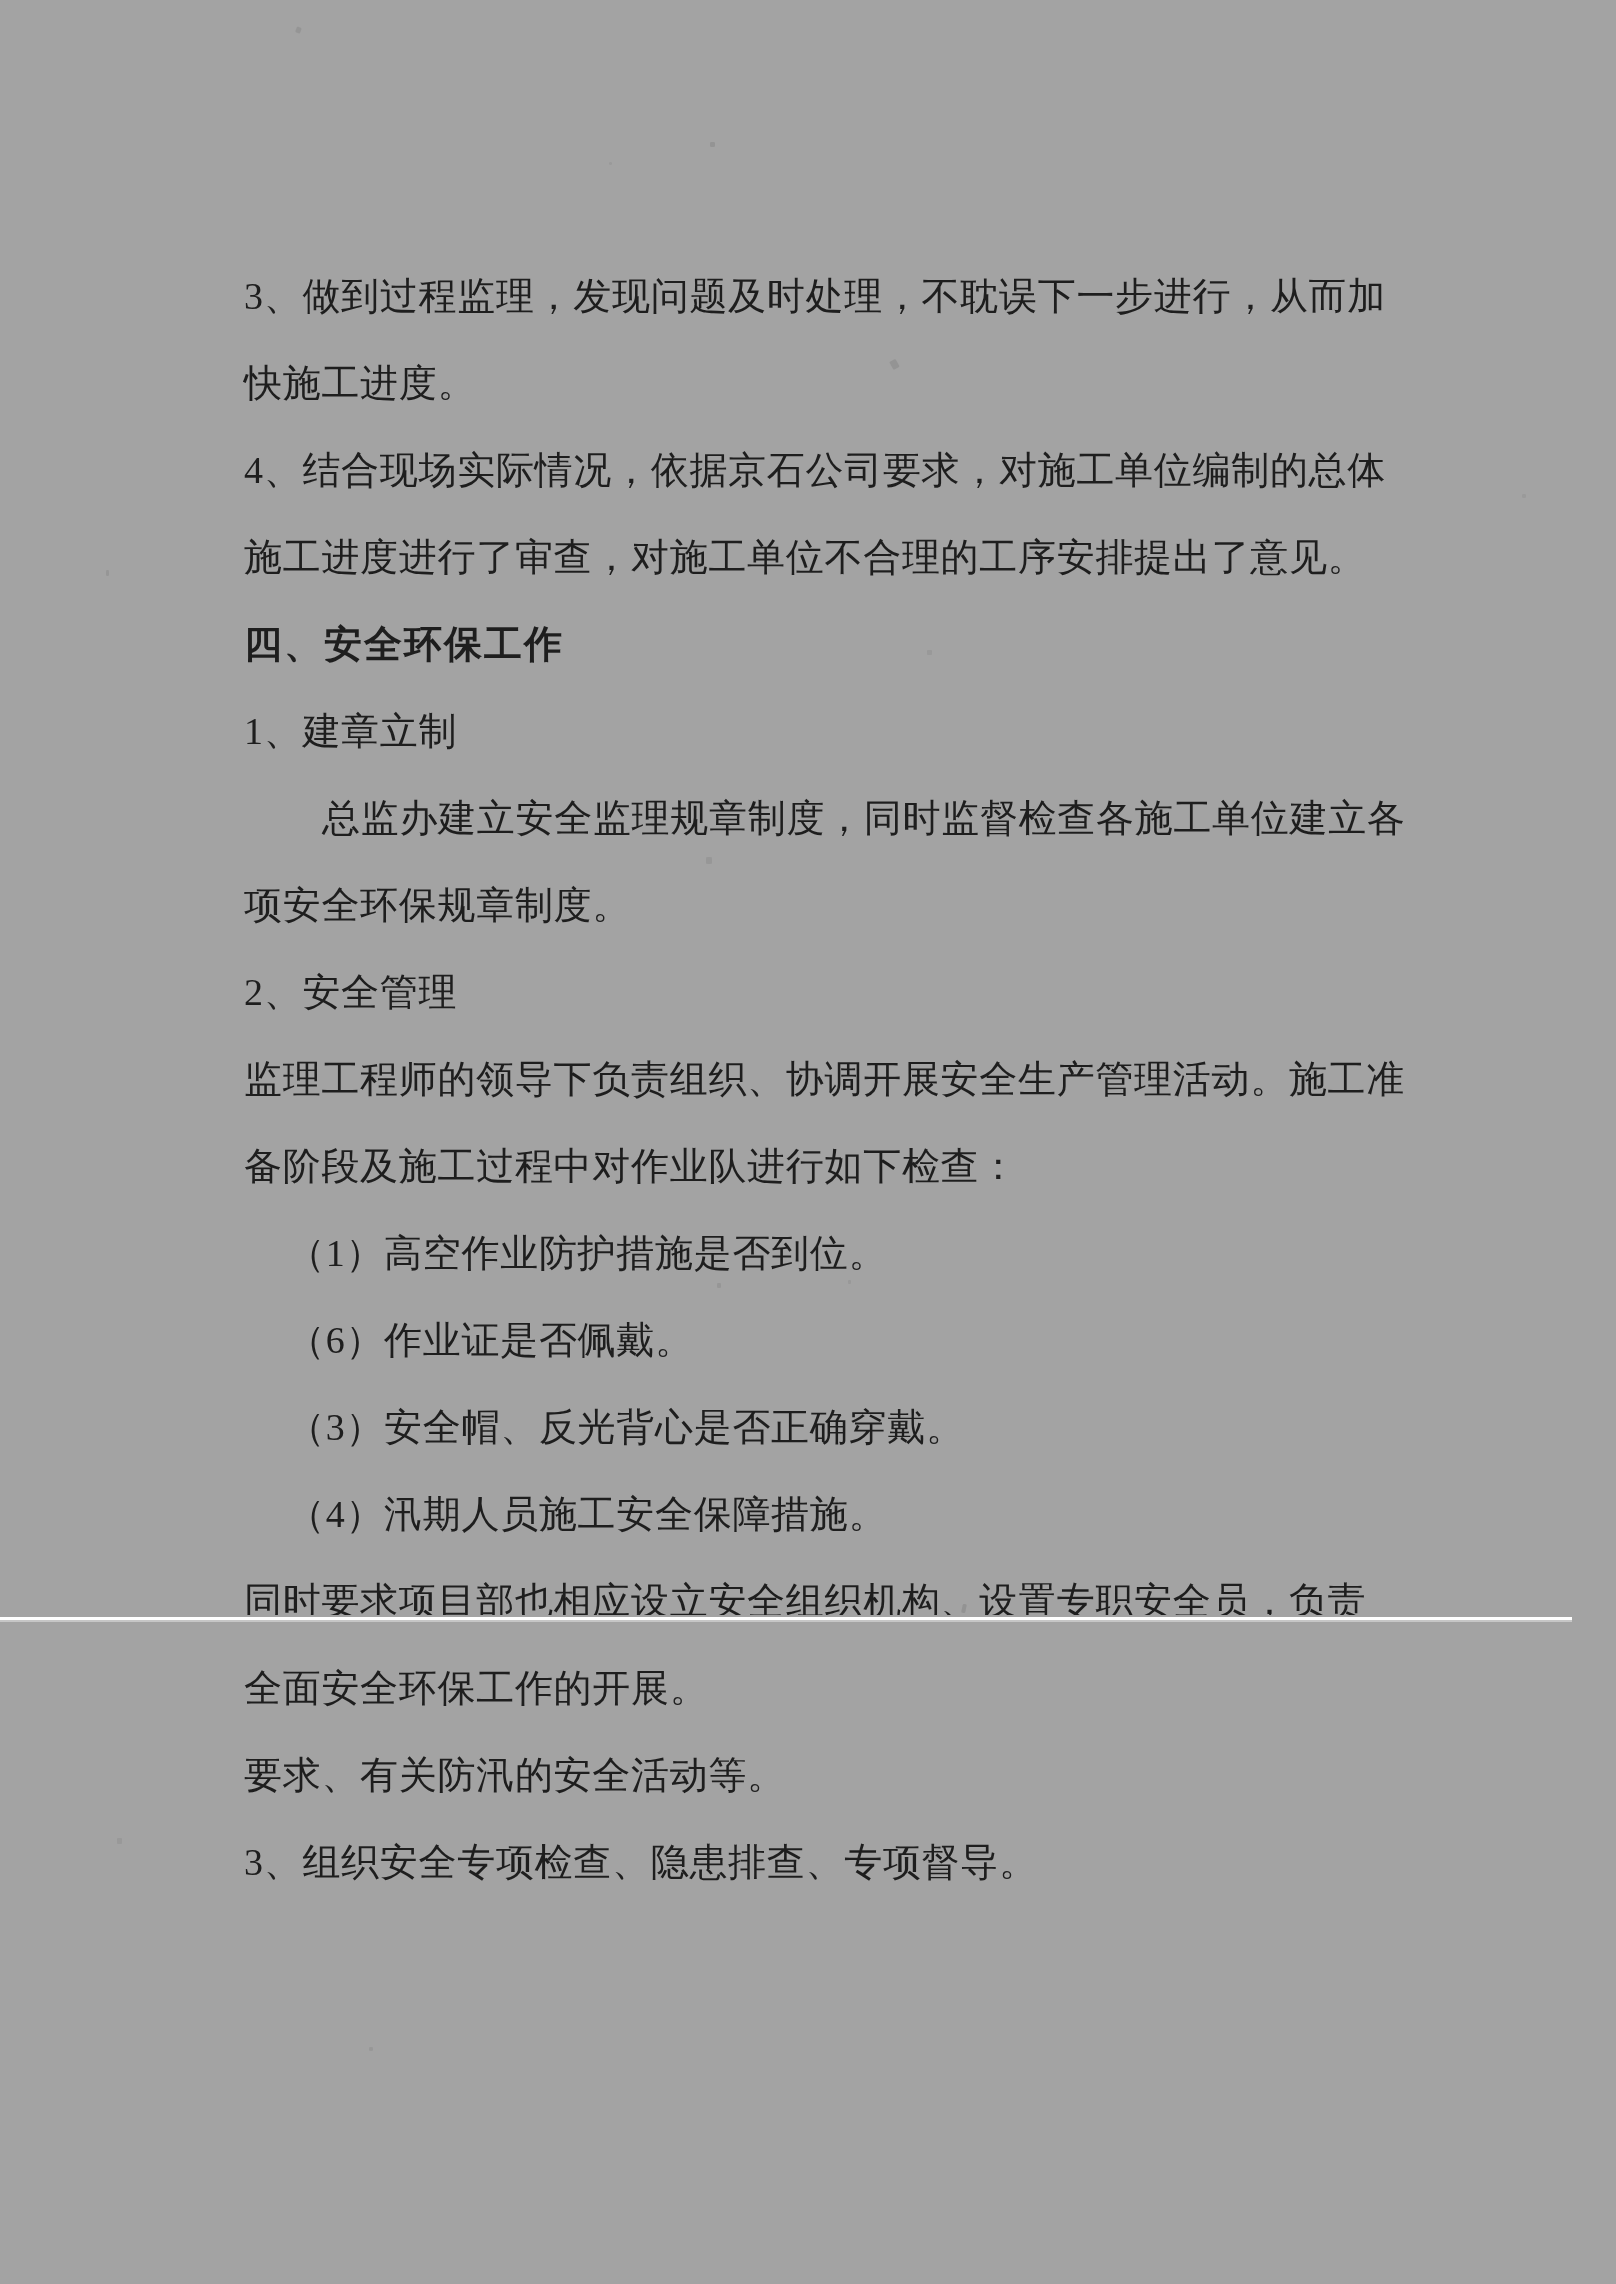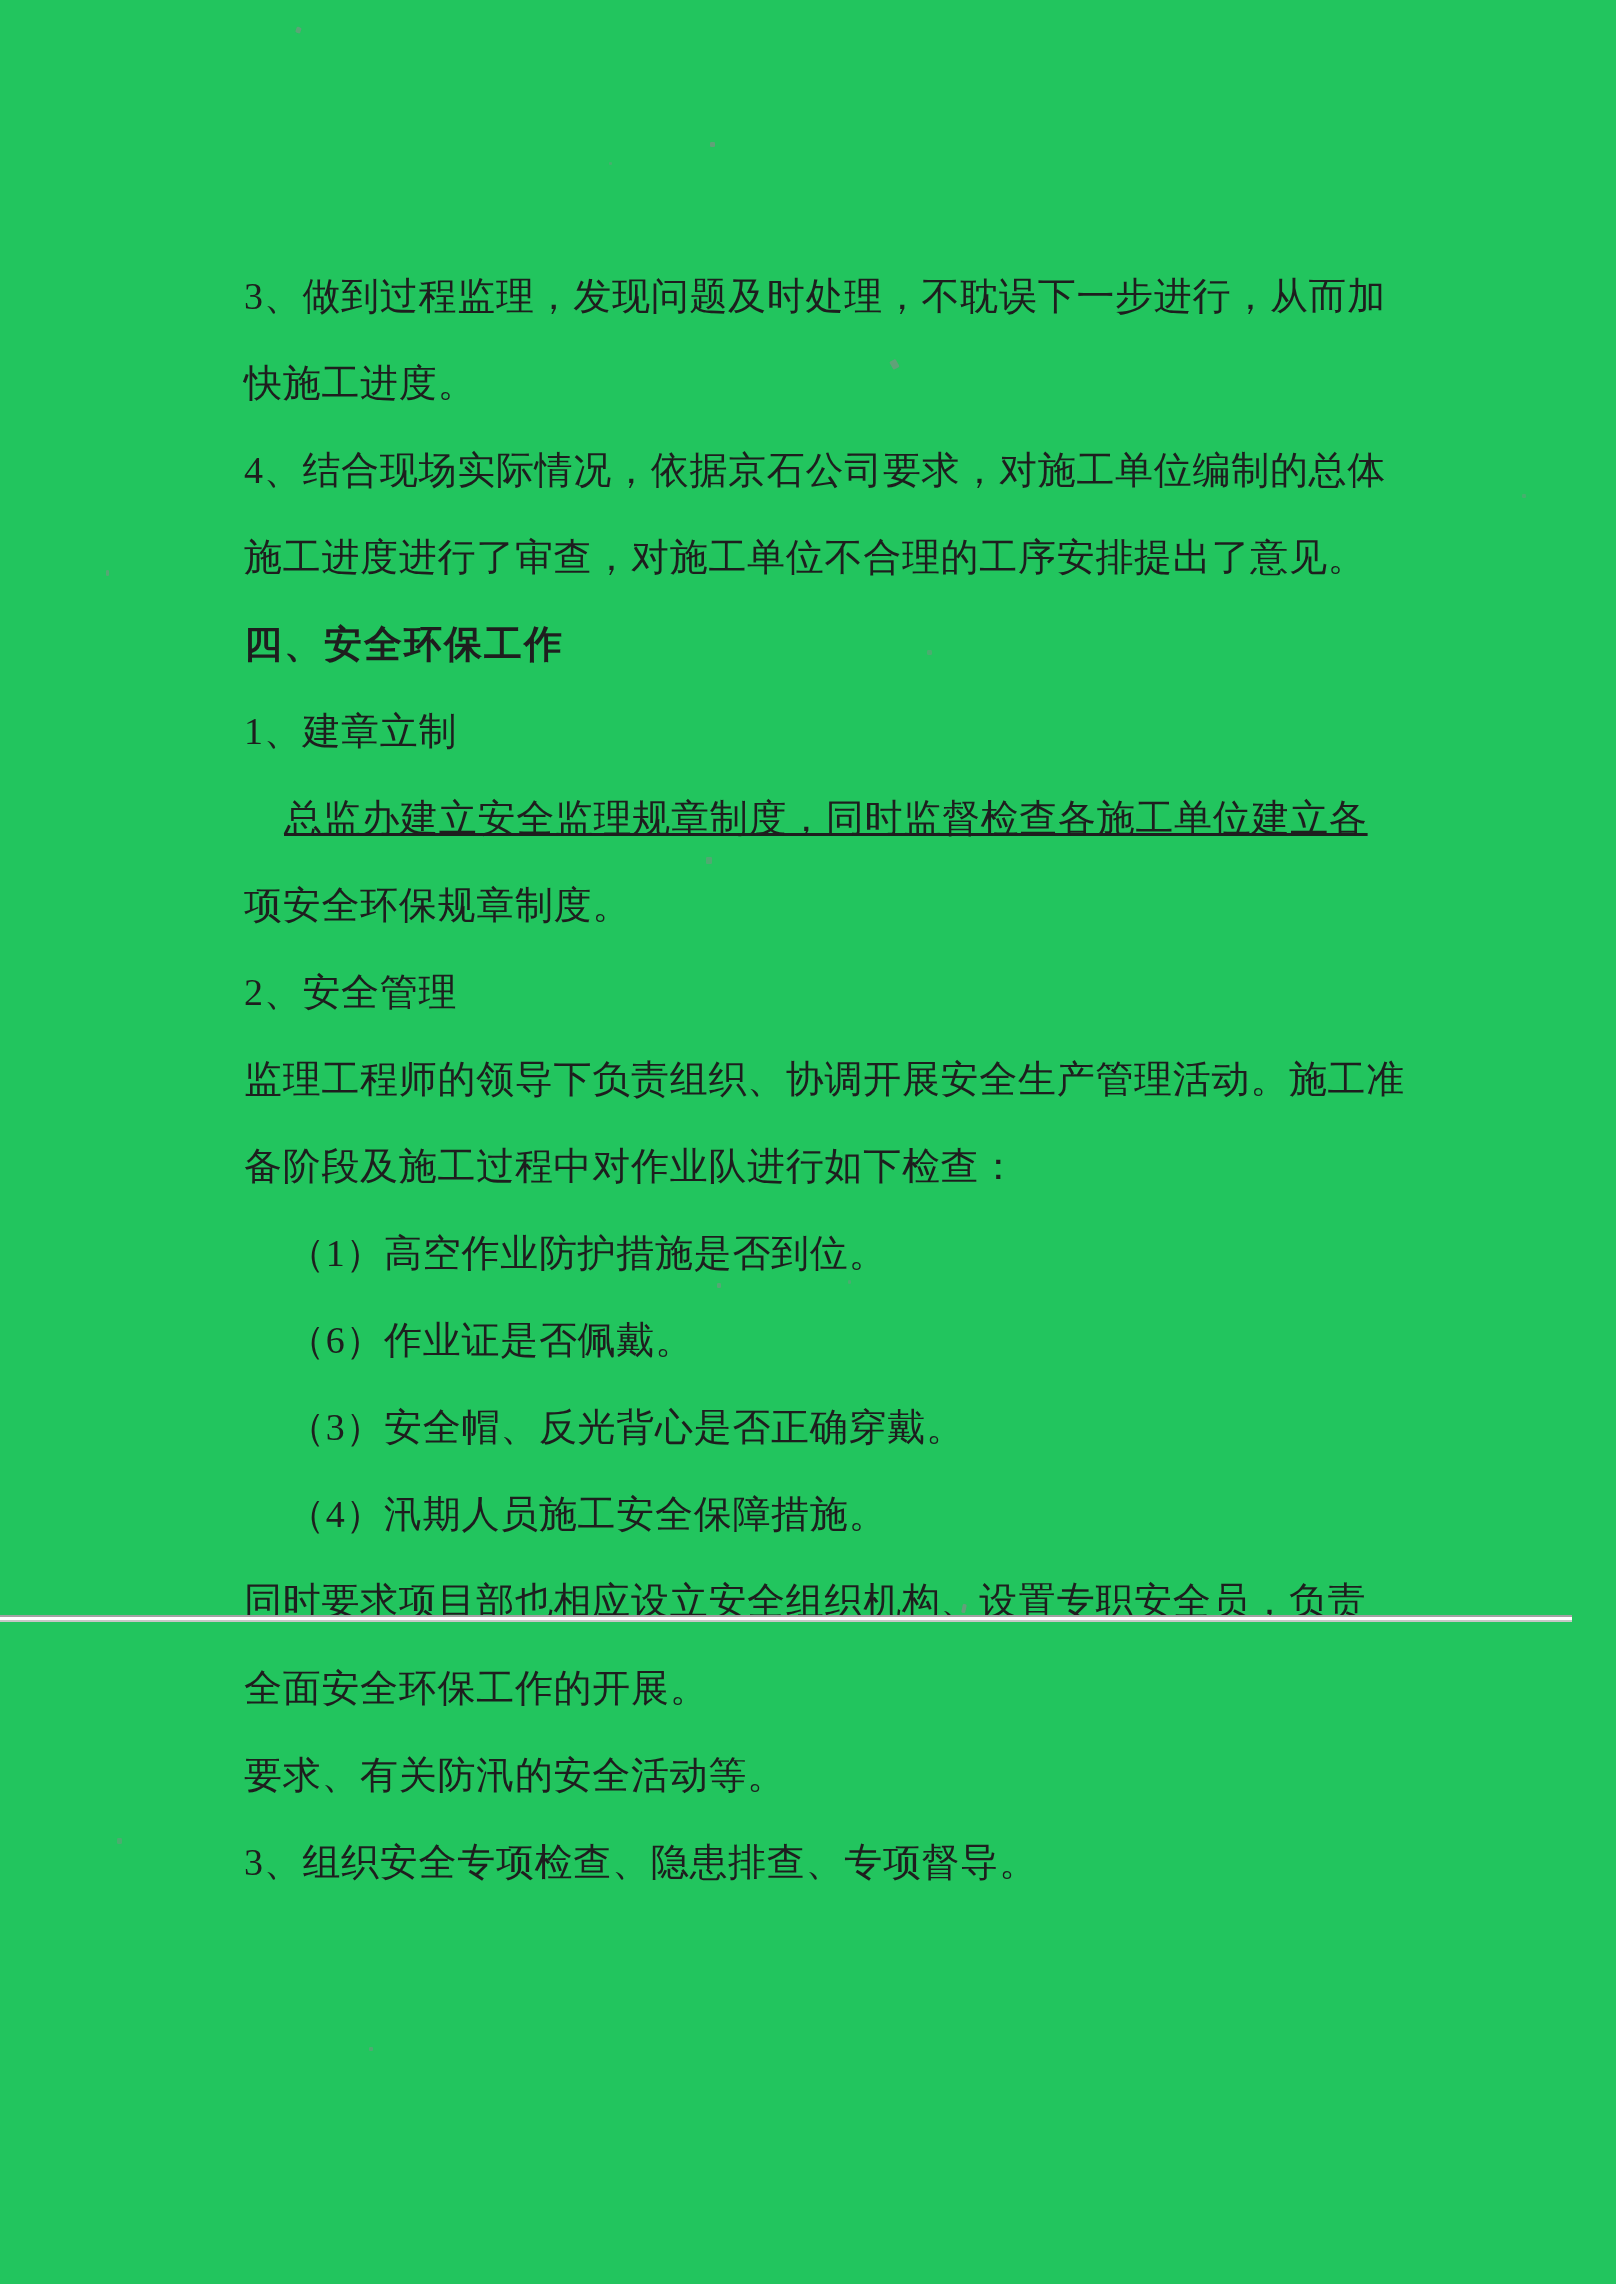"3、做到过程监理，发现问题及时处理，不耽误下一步进行，从而加" .page { background: #22c55e -> #a3a3a3 }
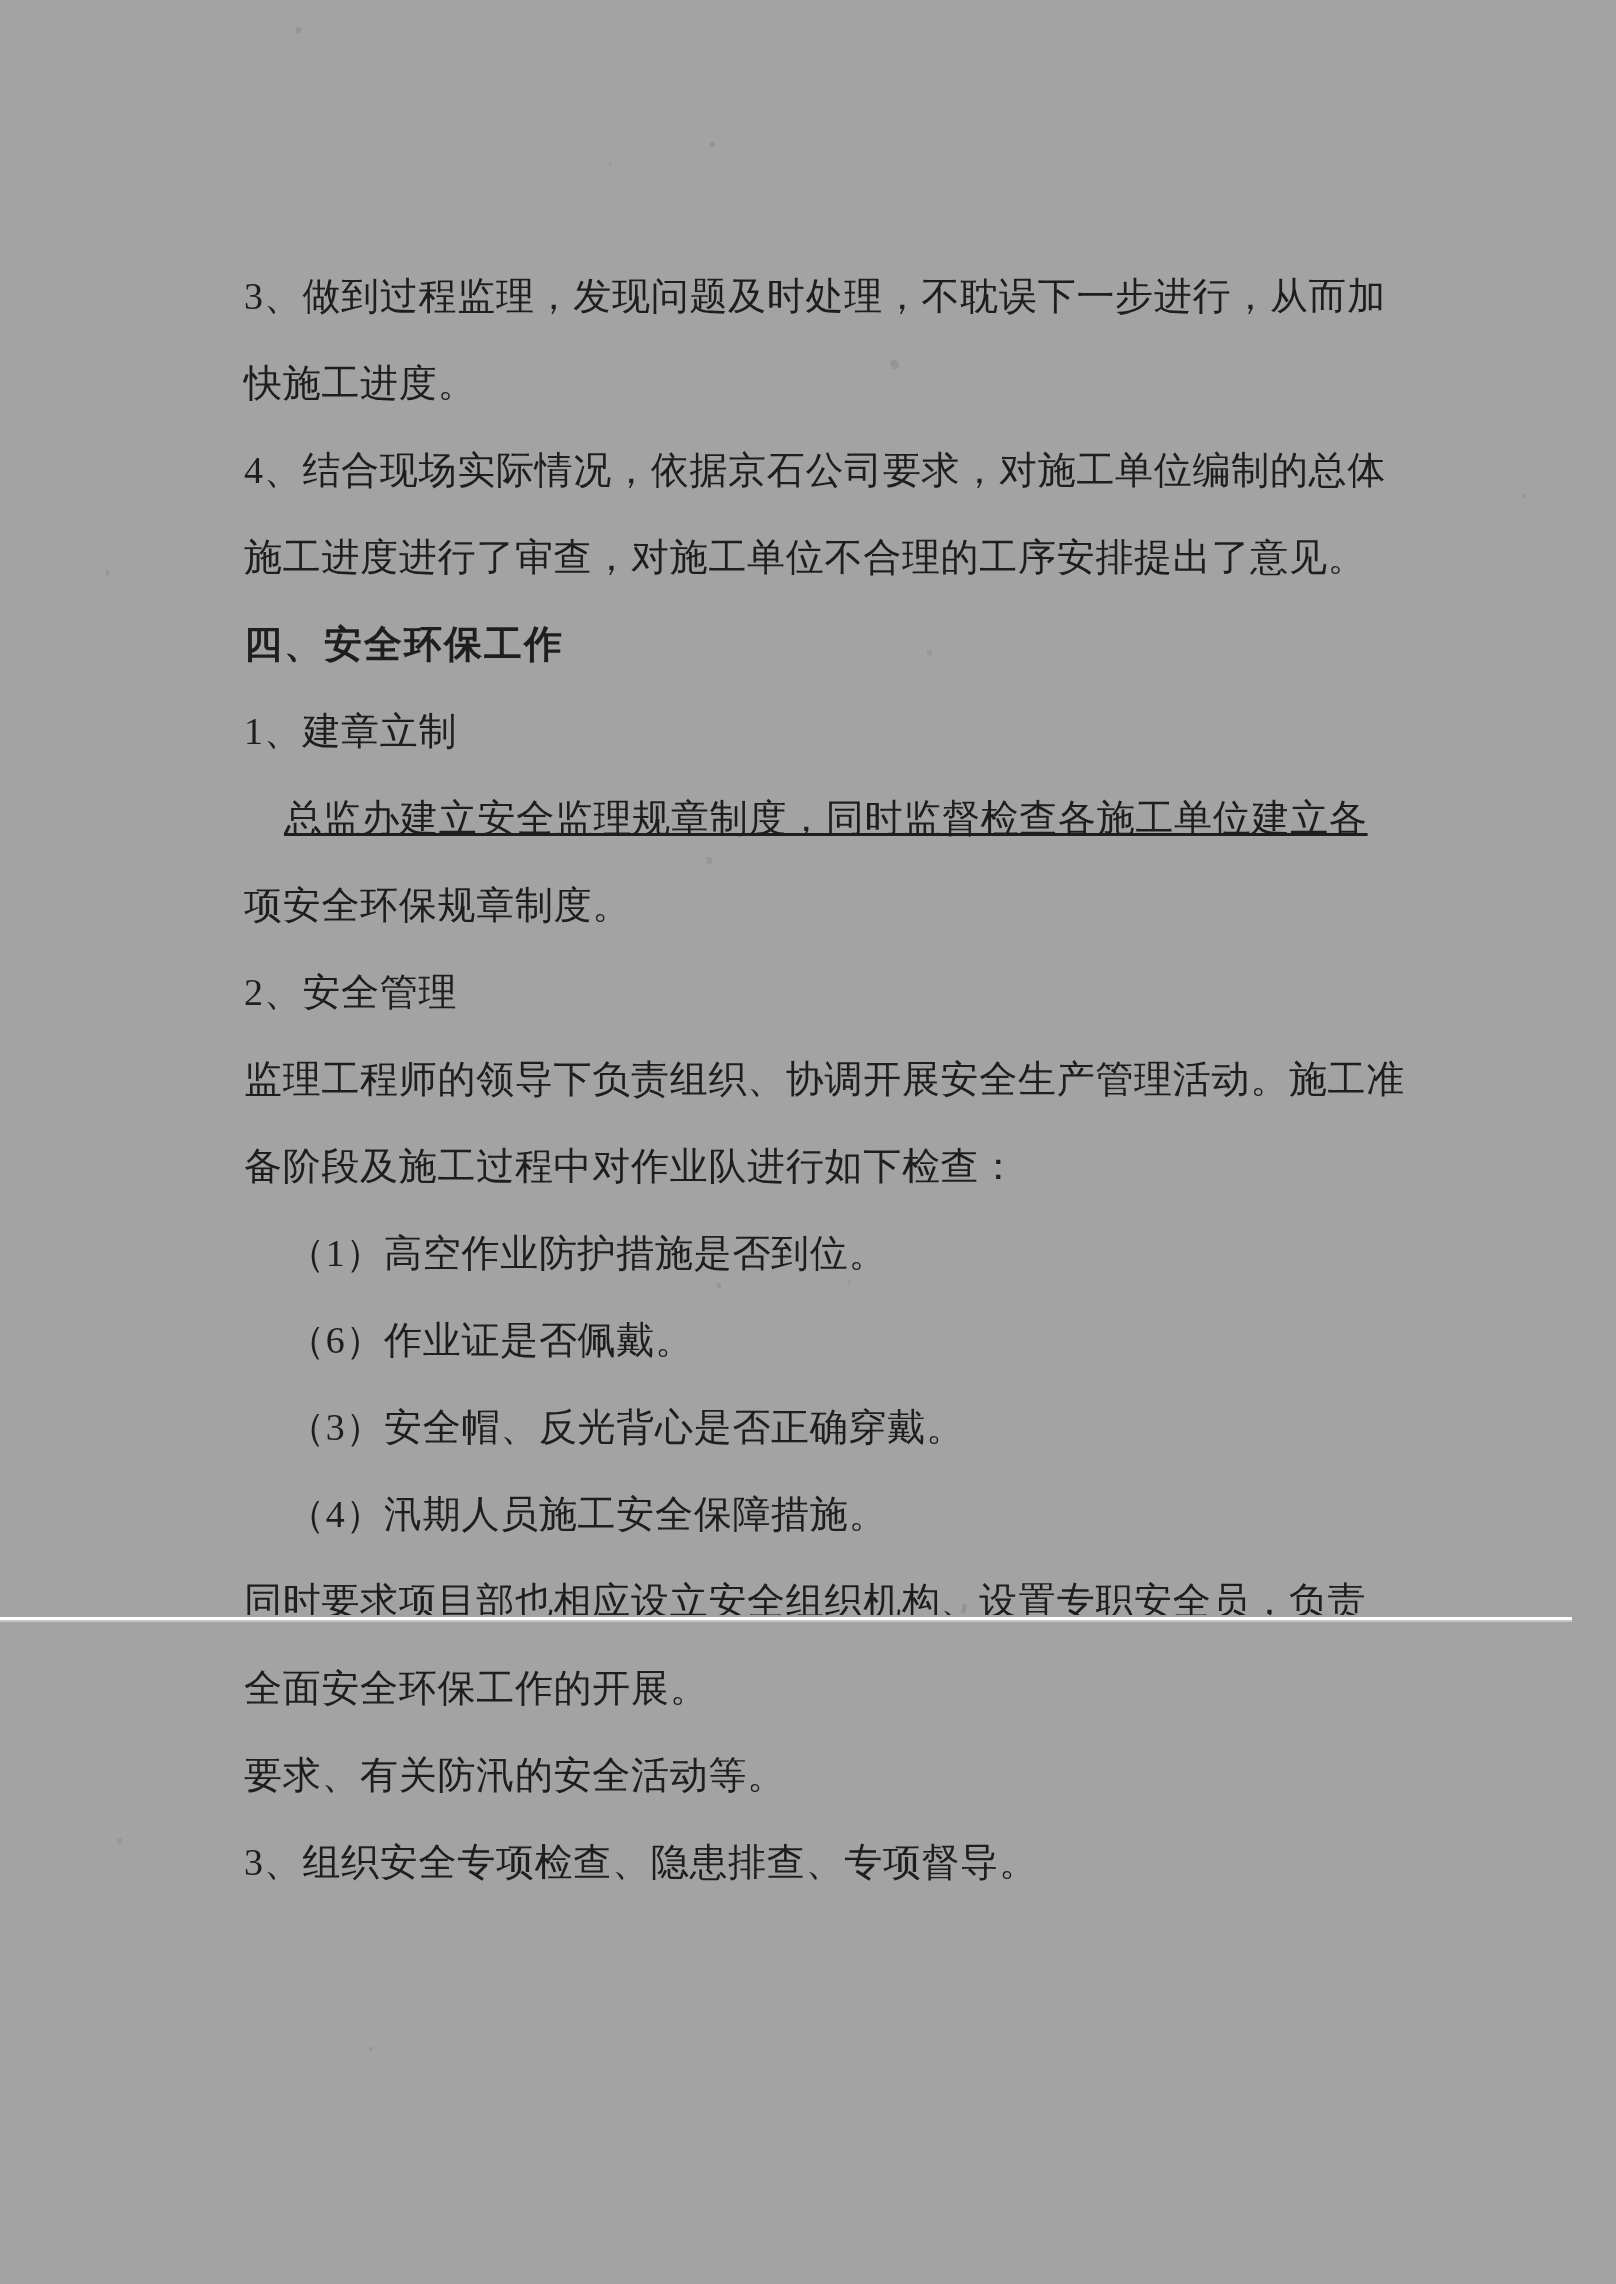"总监办建立安全监理规章制度，同时监督检查各施工单位建立各" .ind2 { margin-left: 40px -> 78px; text-decoration: underline -> none }
